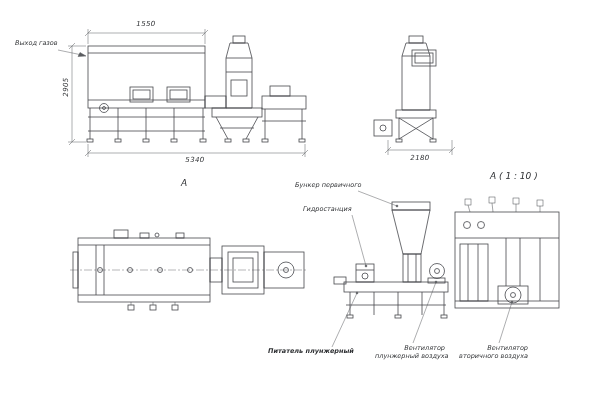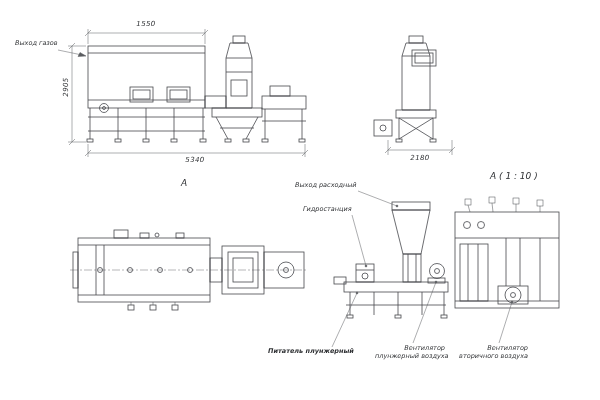"Выход расходный" div.lbl { text: Выход расходный -> Бункер первичного }
